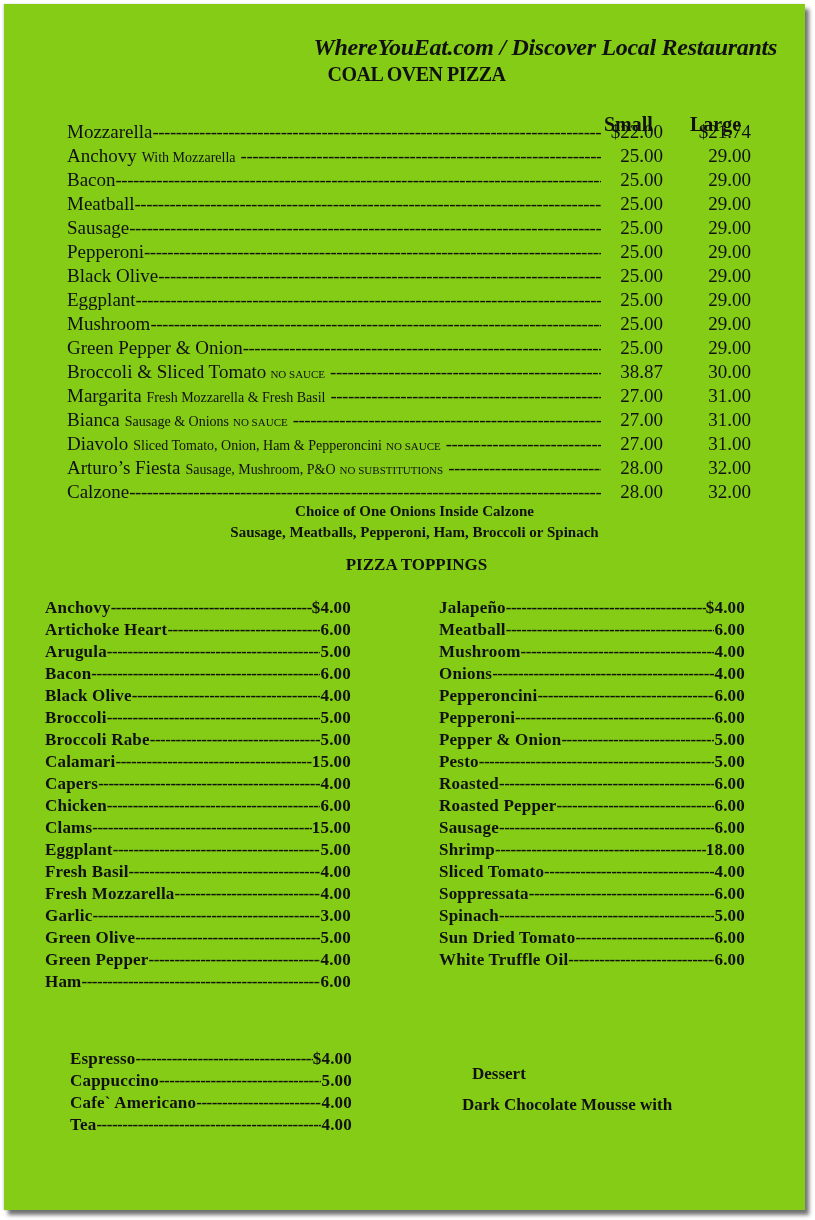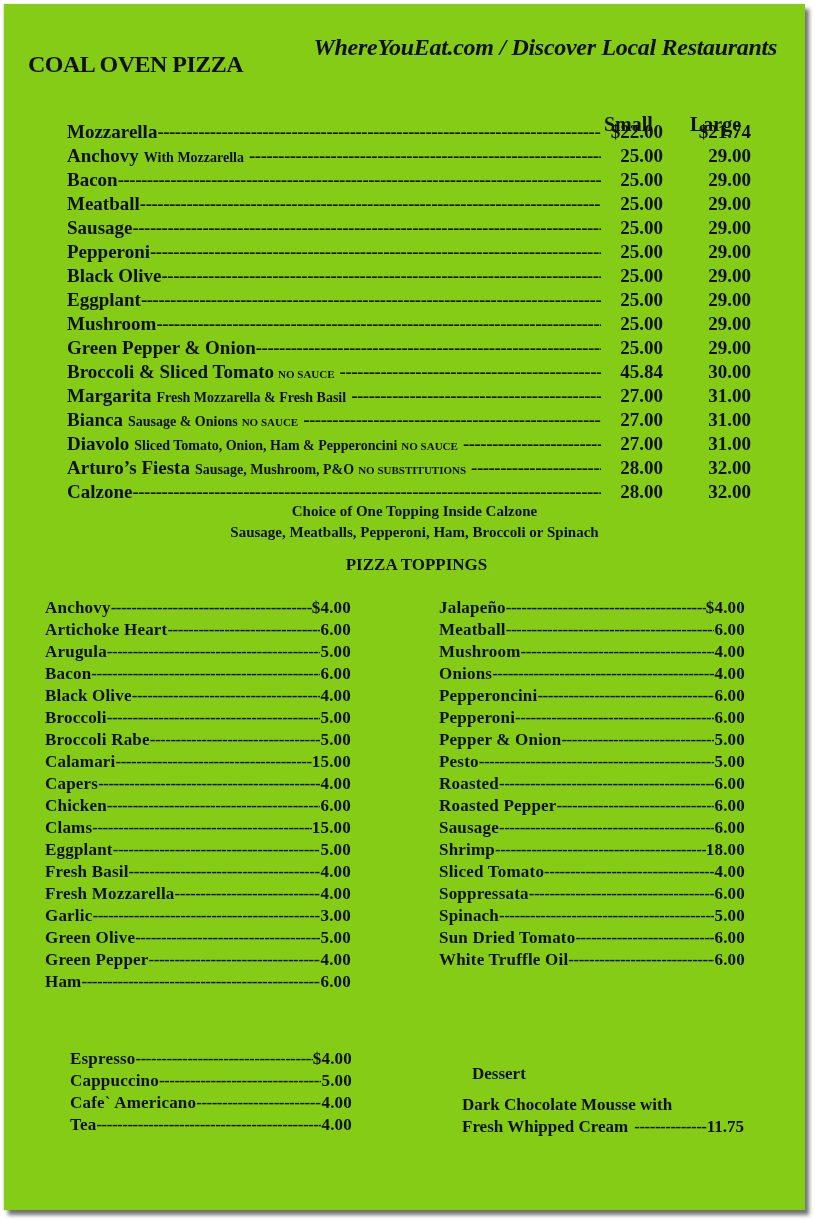"COAL OVEN PIZZA" .title { font-size: 24px -> 20px; text-align: left -> center; top: 47px -> 59px }
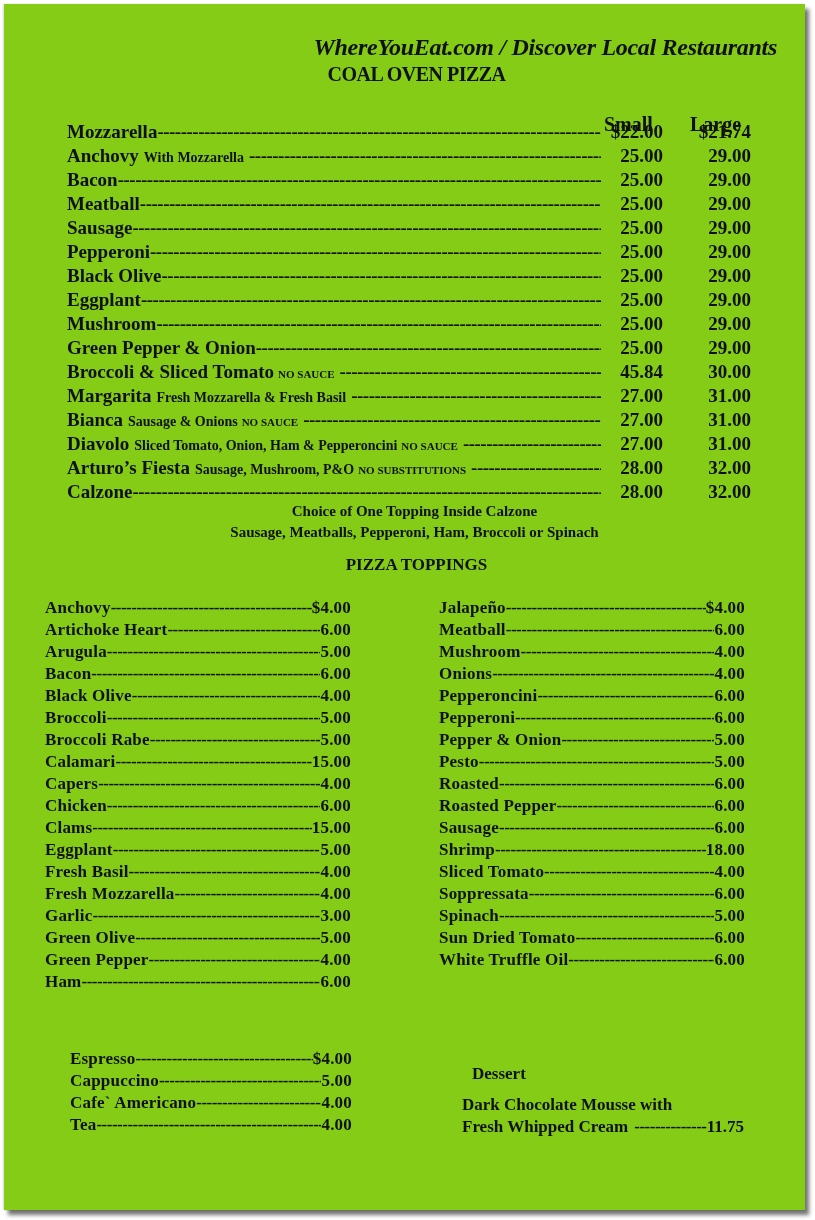"Mozzarella" .prow { font-weight: bold -> normal }
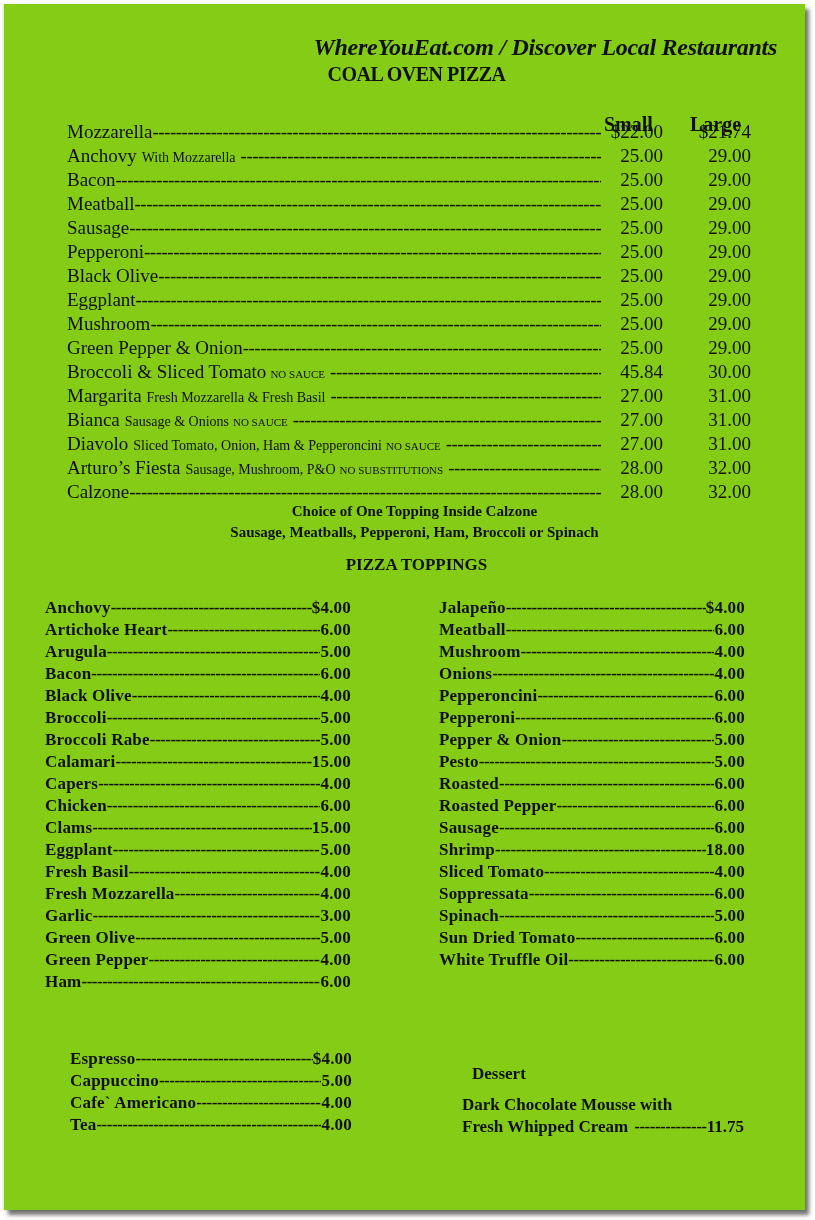"45.84" span.small { text: 45.84 -> 38.87 }
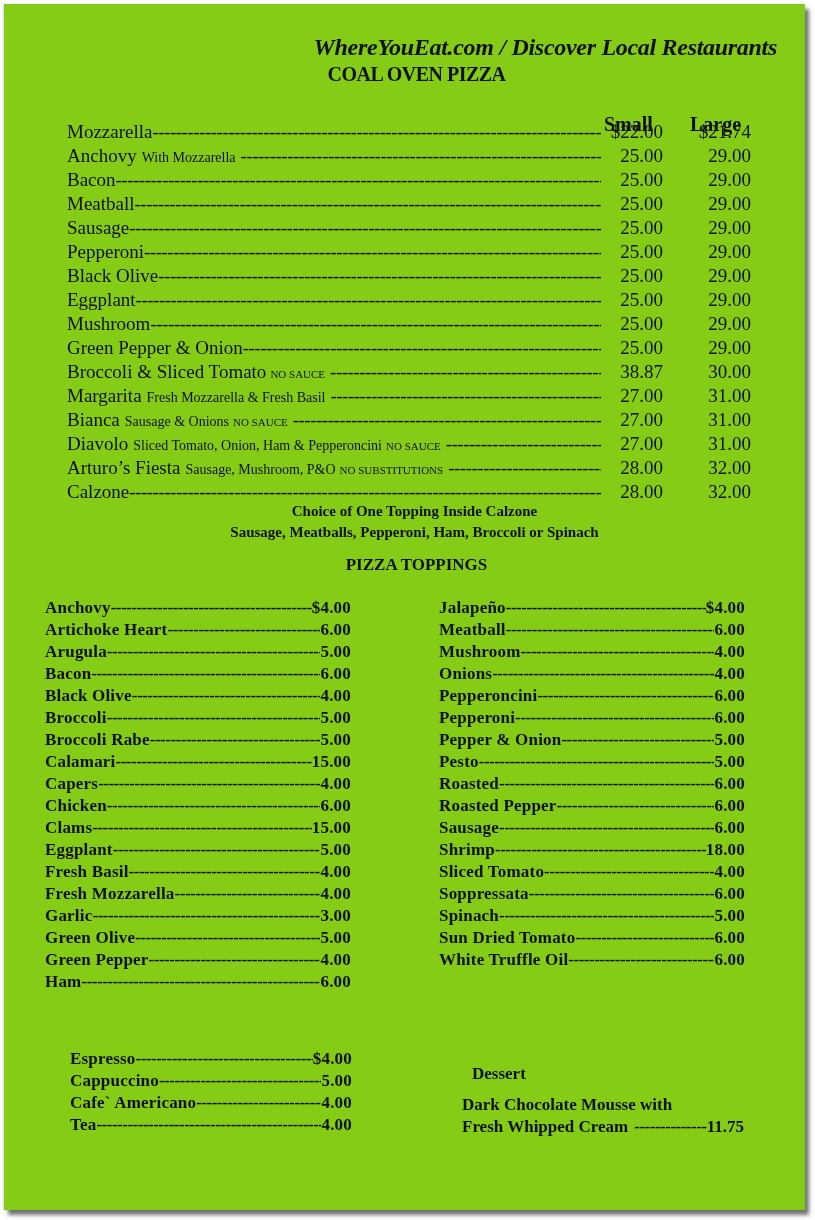"Choice of One Topping Inside" div { text: Topping -> Onions }
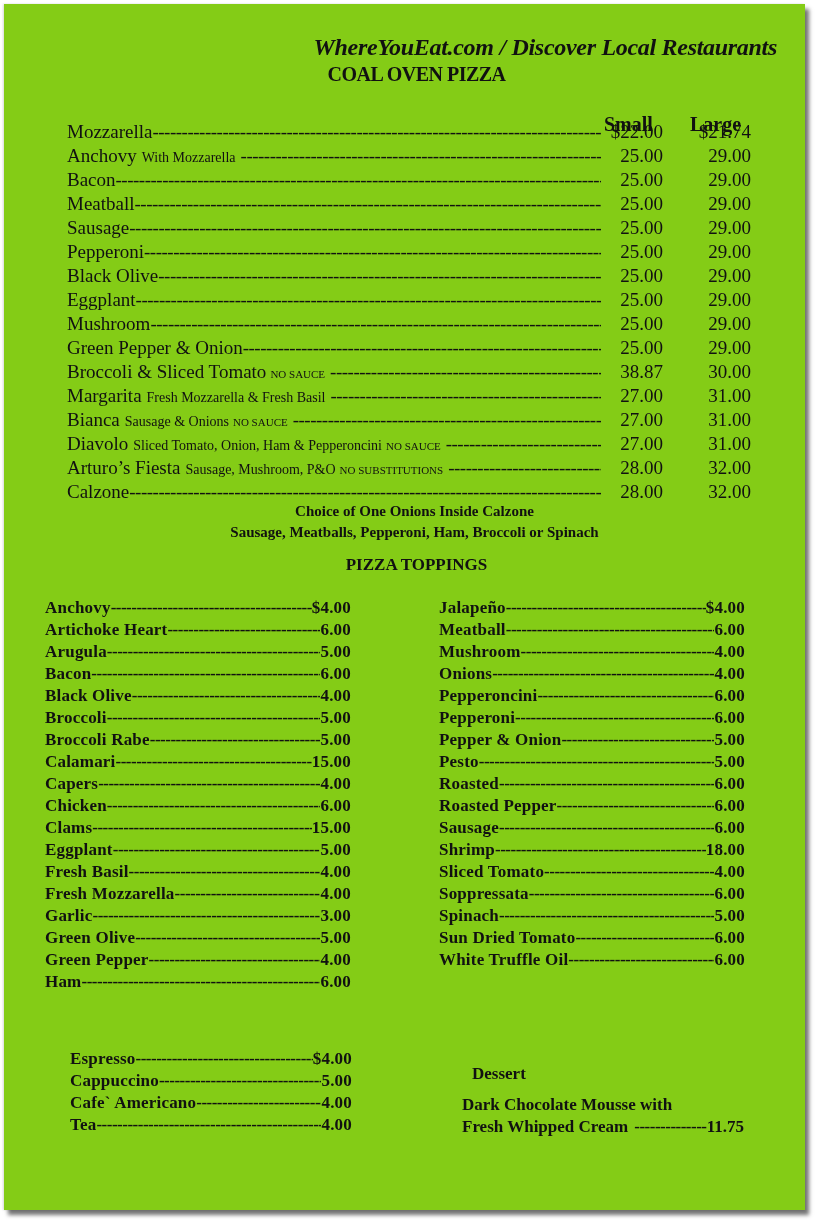"Fresh Whipped Cream" div.line2 { html: <div> <span>Fresh Whipped Cream</span> <span></span> <span>11.75</span> </div> -> none }
